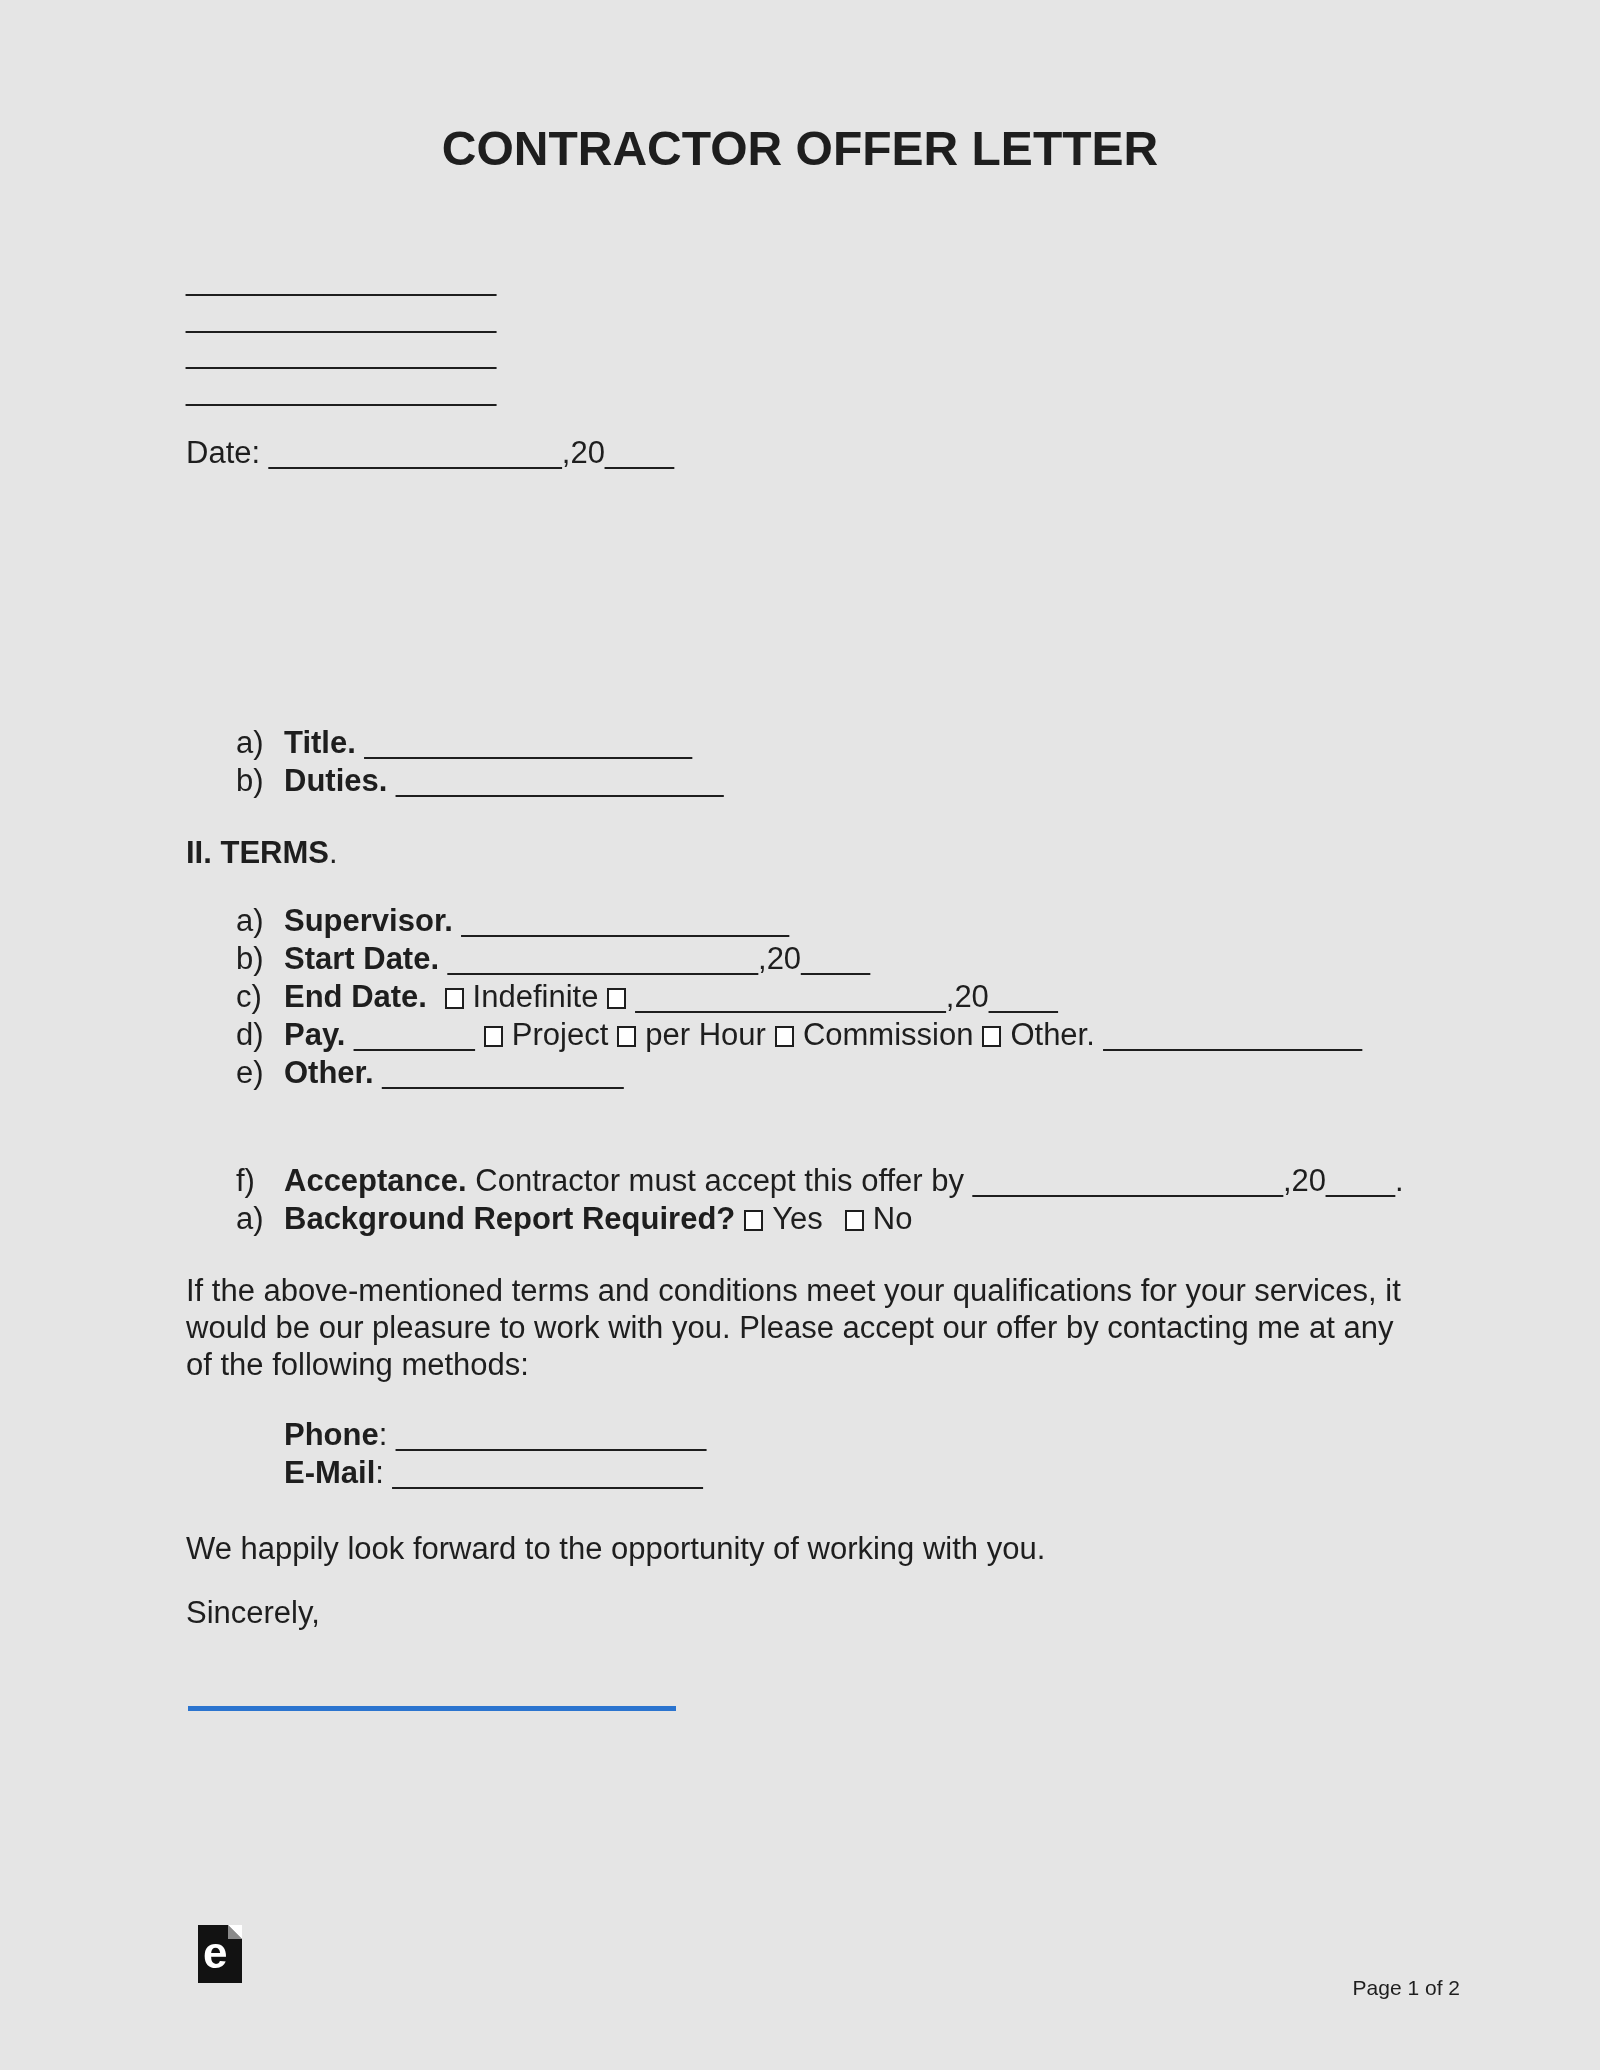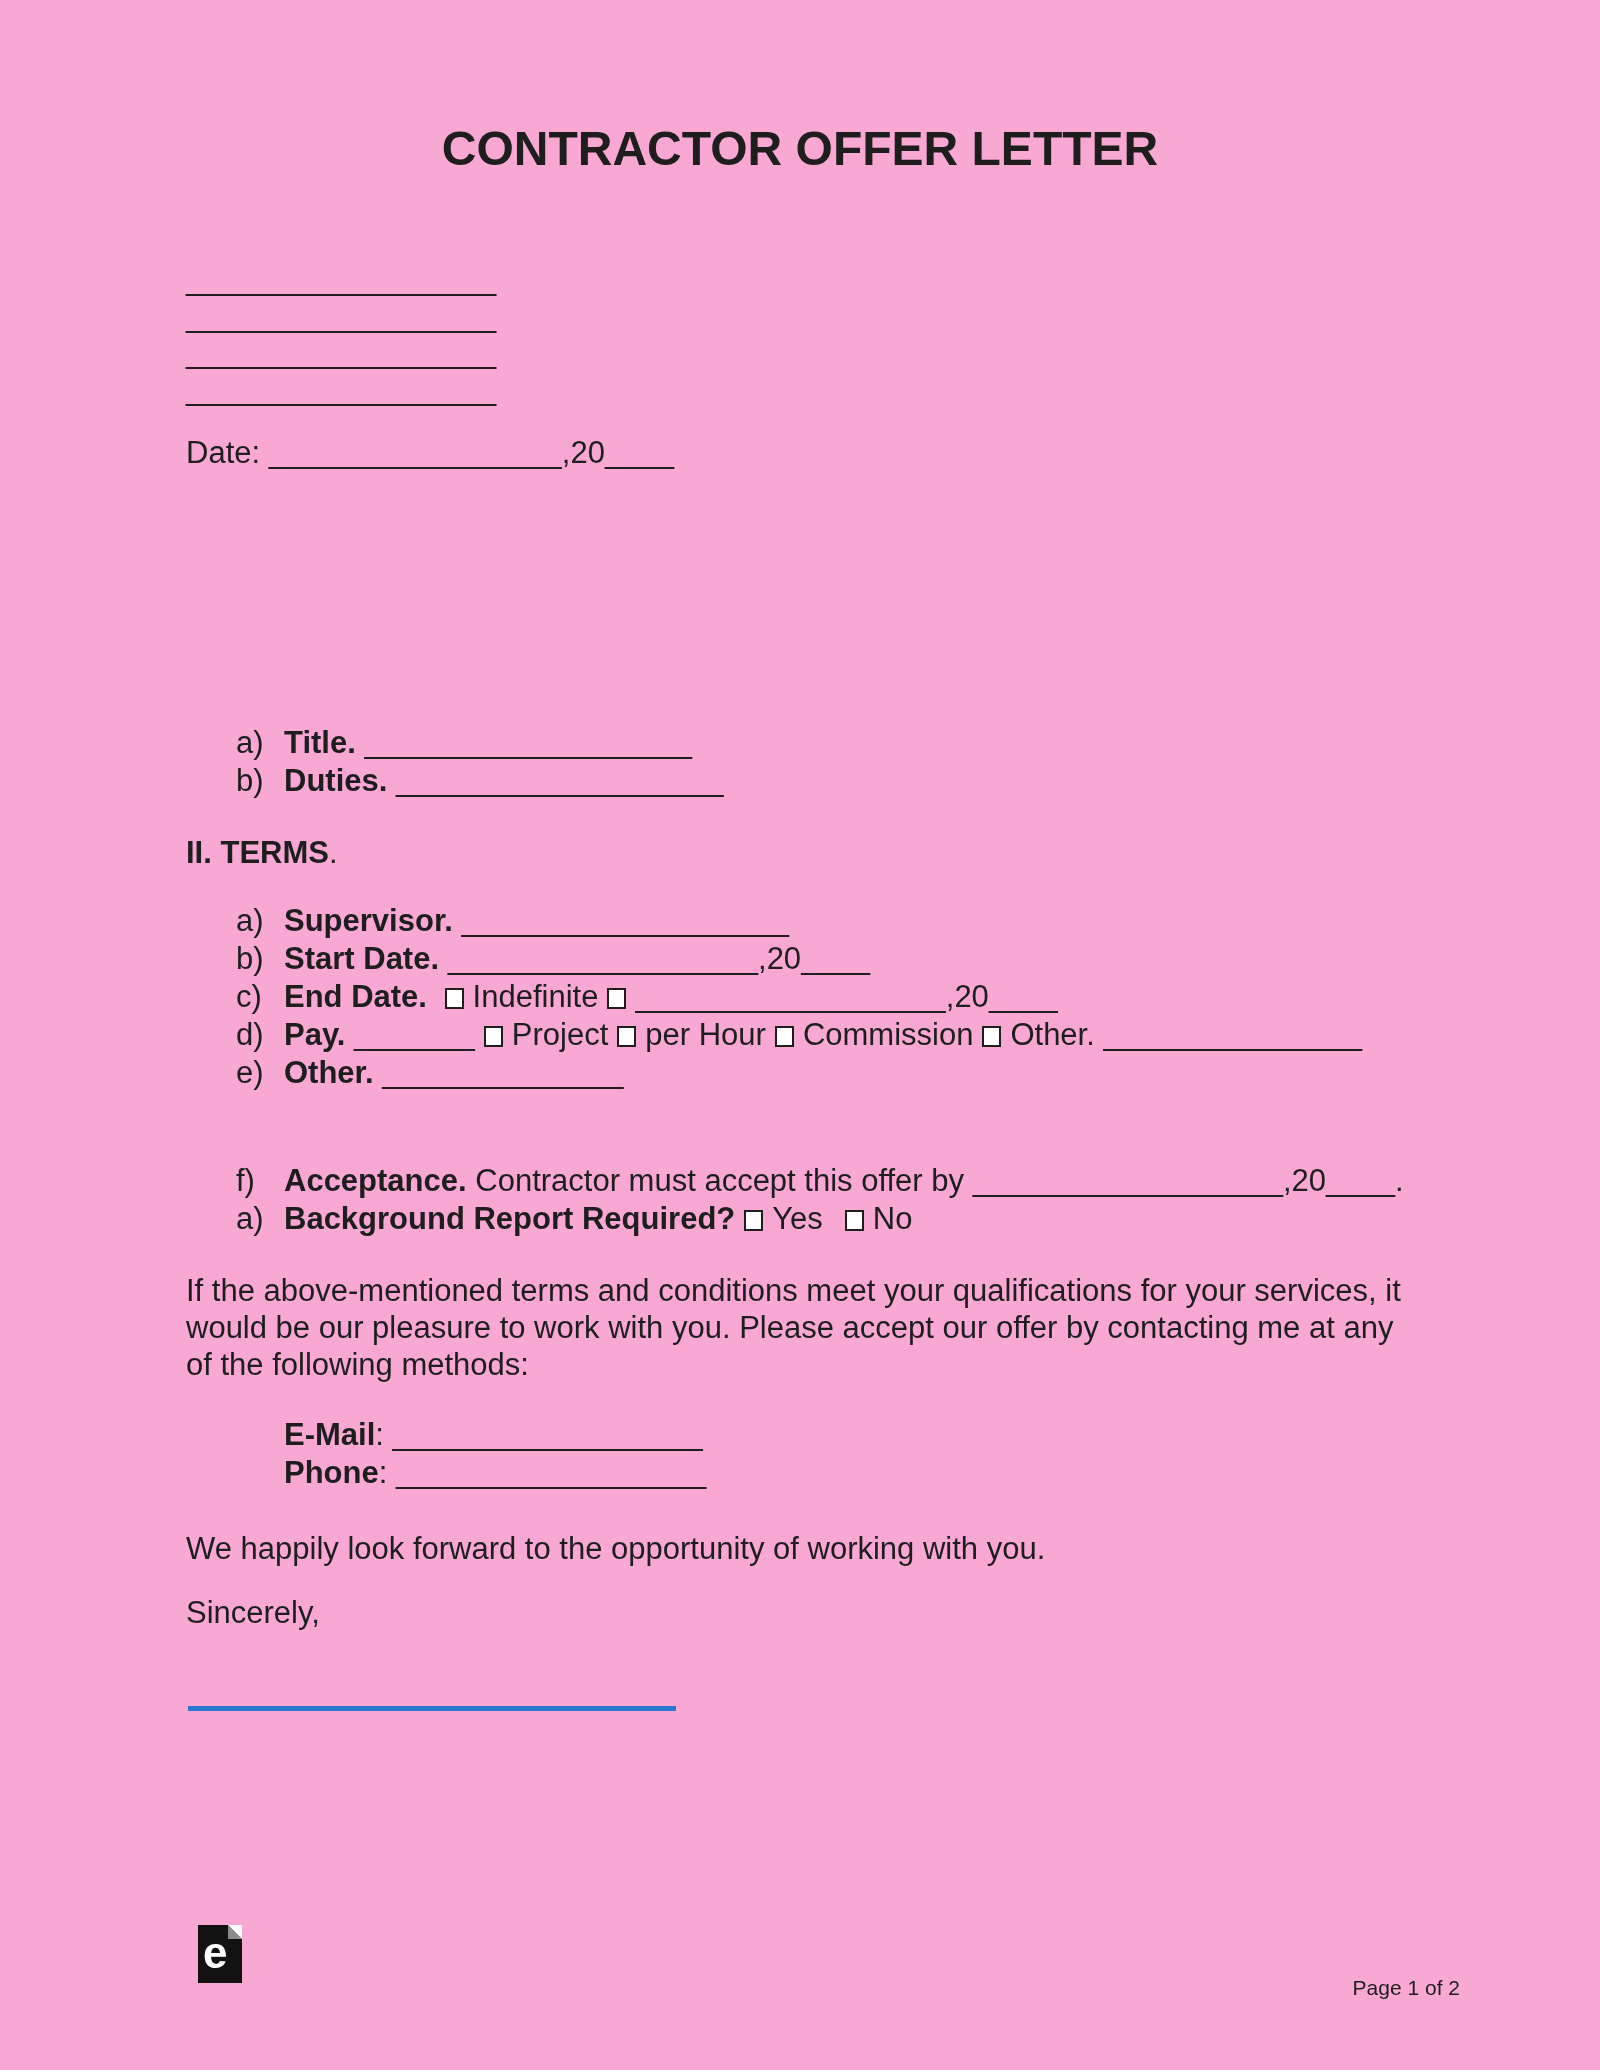"CONTRACTOR OFFER LETTER" .page { background: #f9a8d4 -> #e5e5e5 }
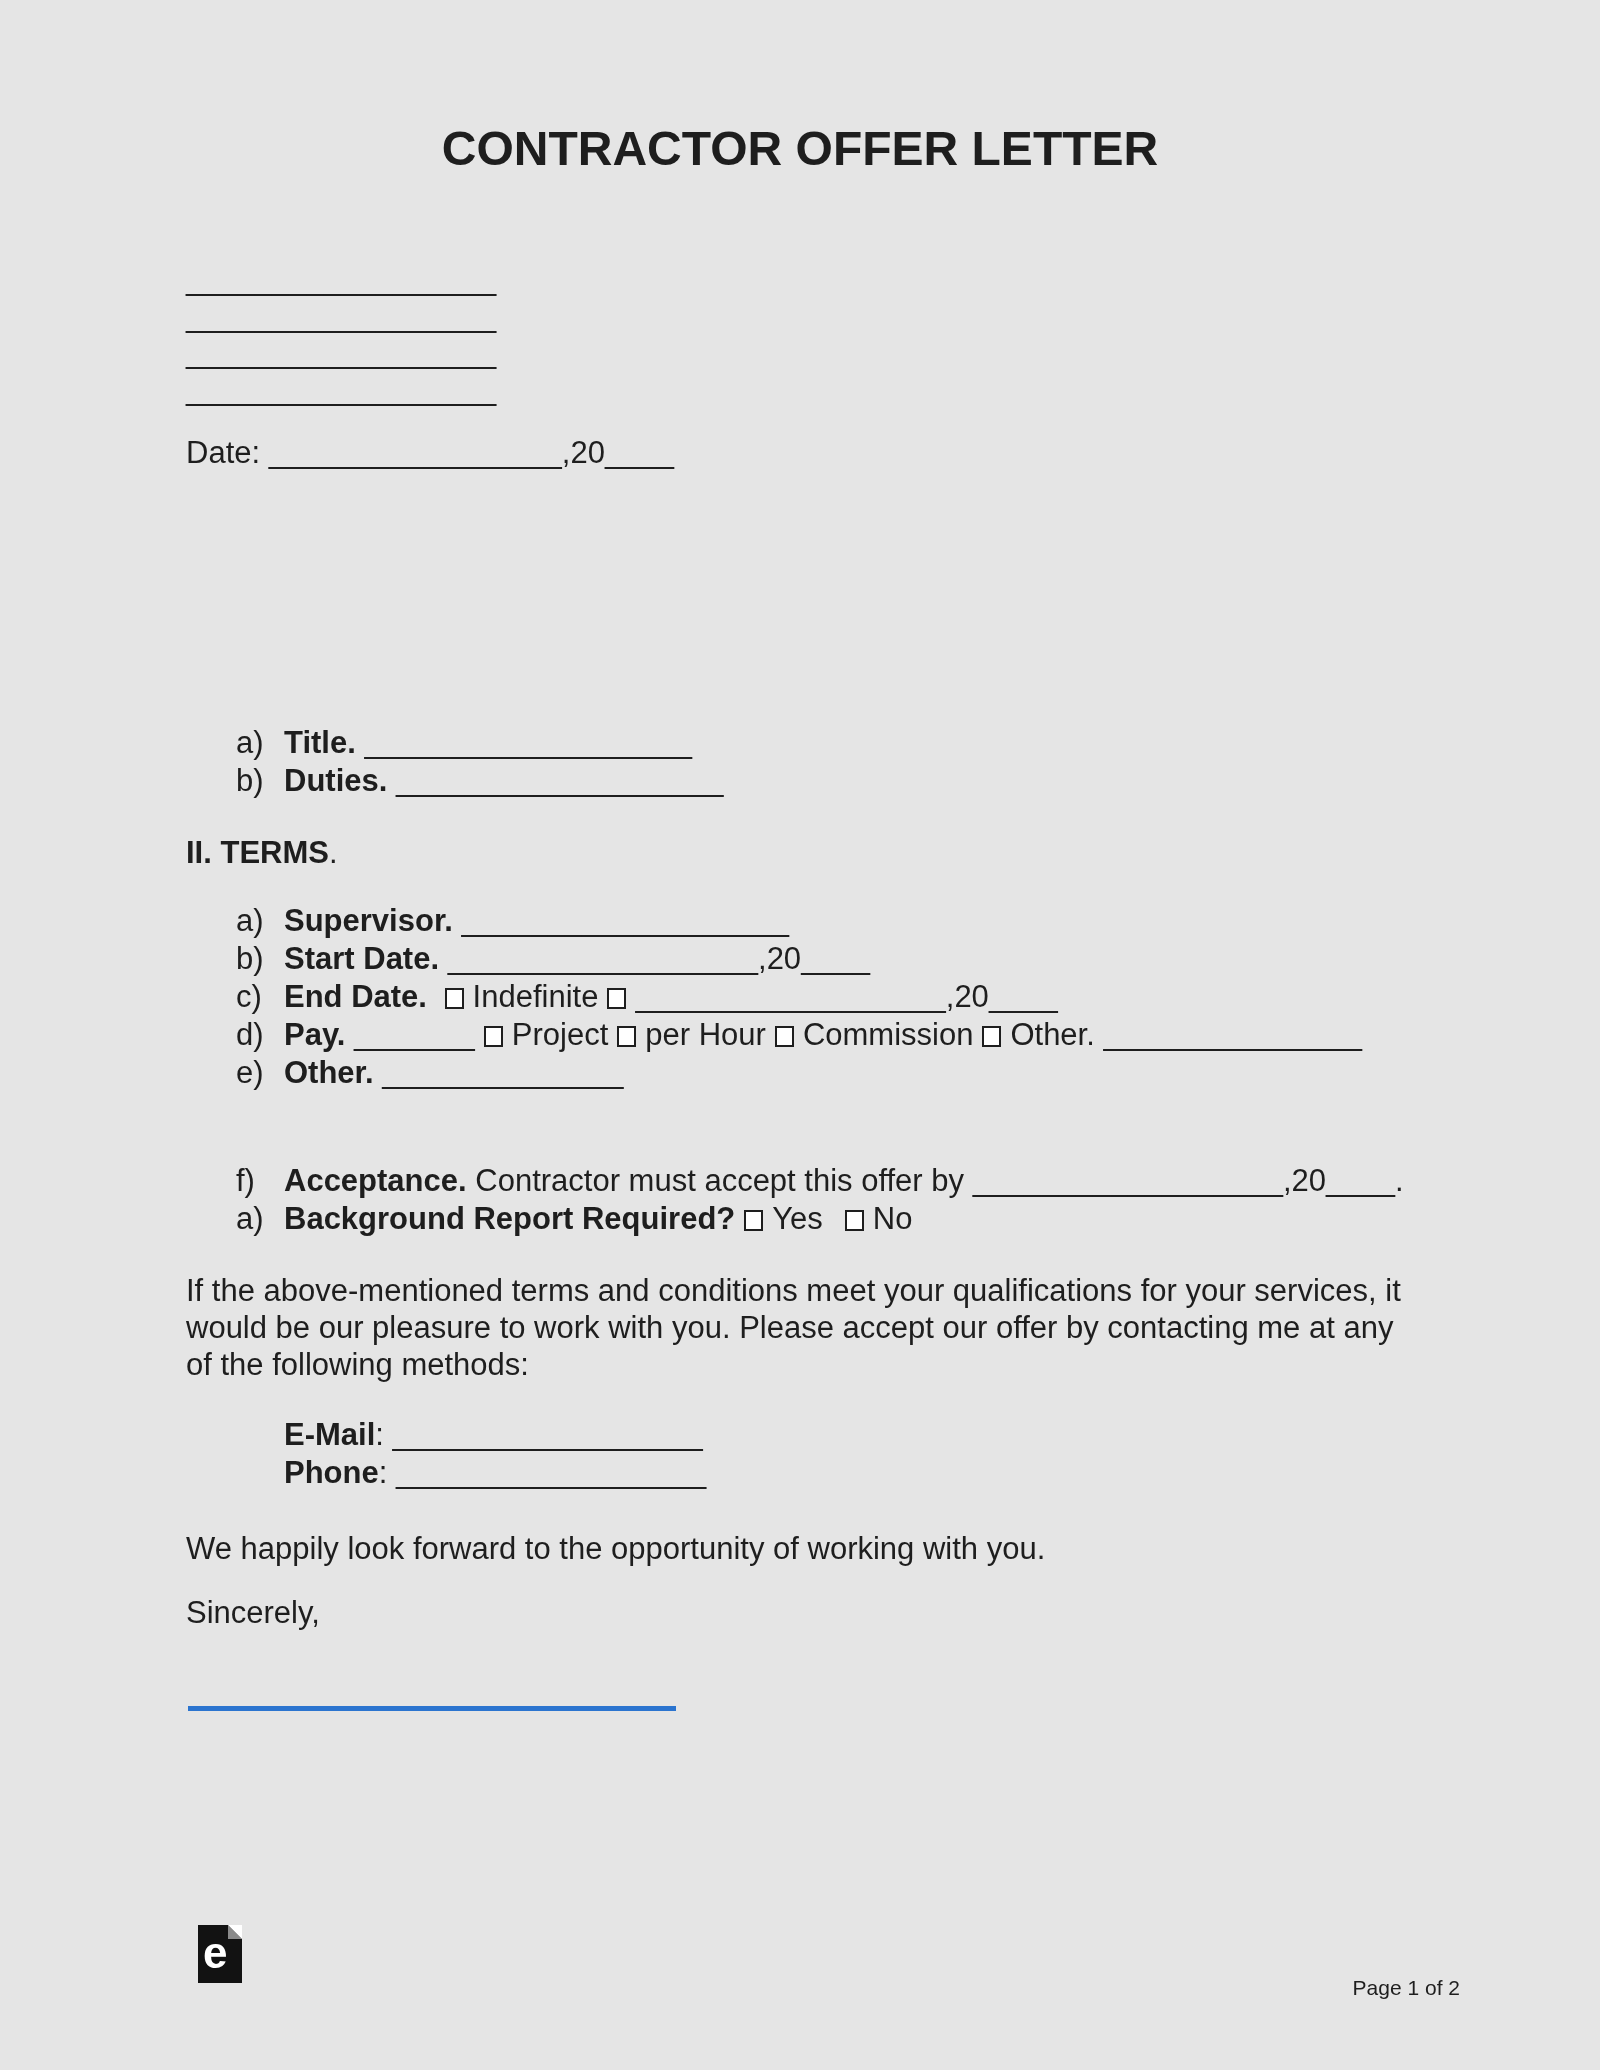"E-Mail: __________________" div.li { order: before "Phone: __________________" -> after "Phone: __________________" }
